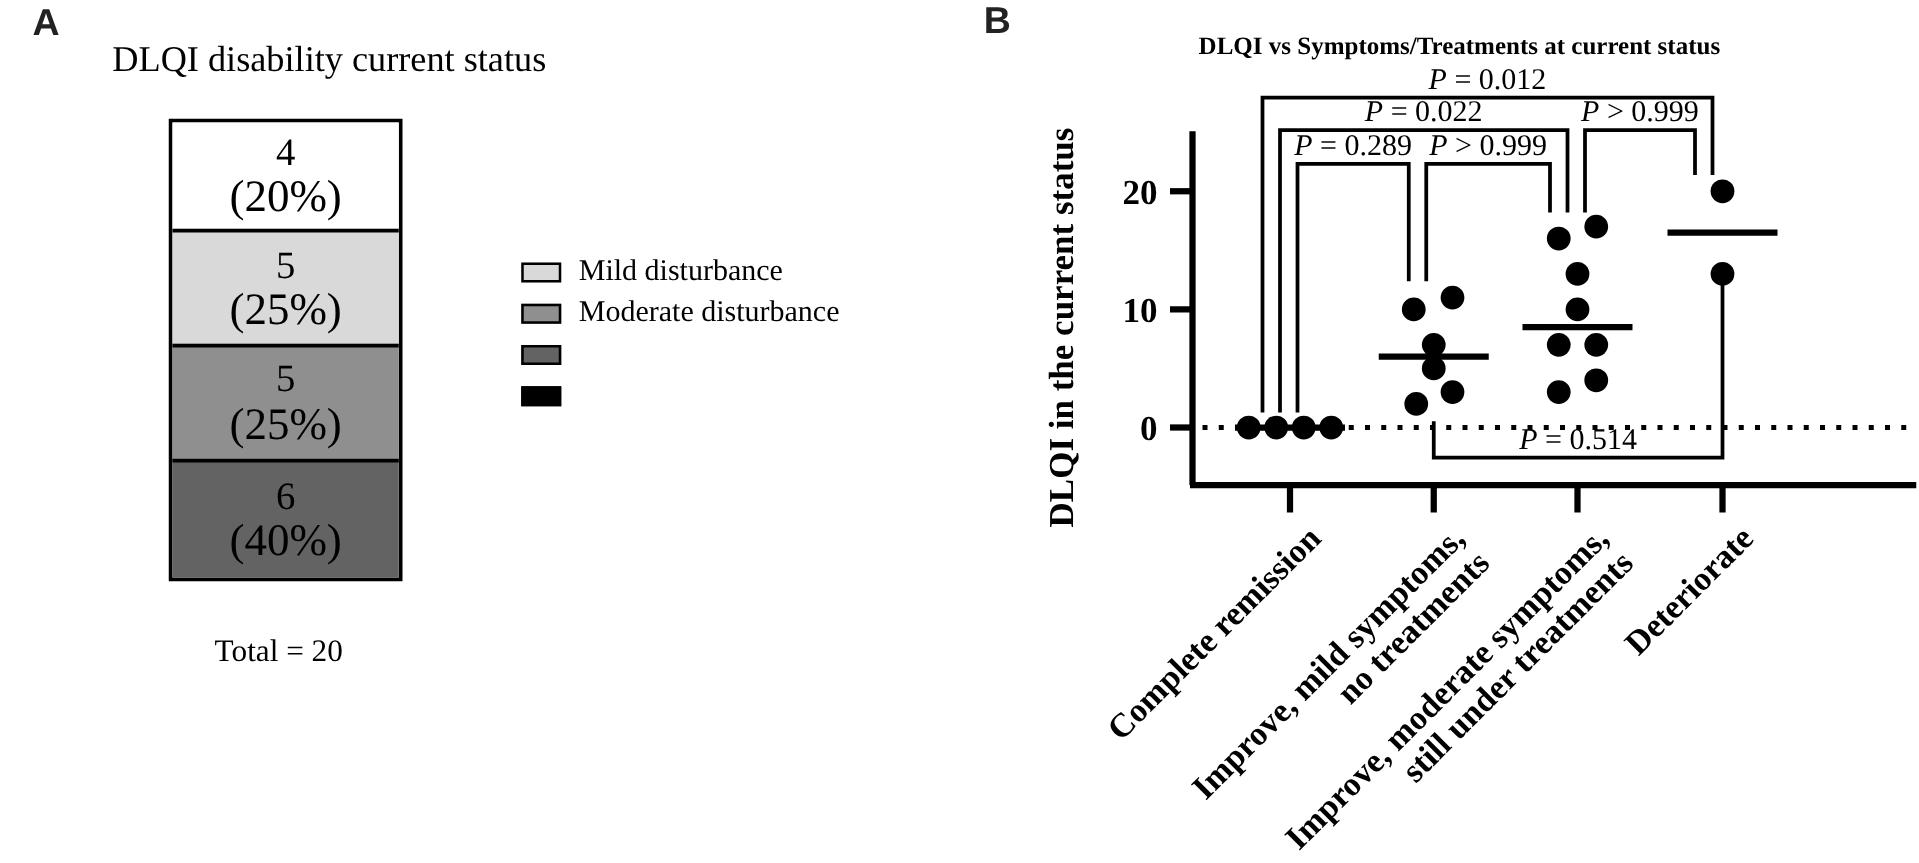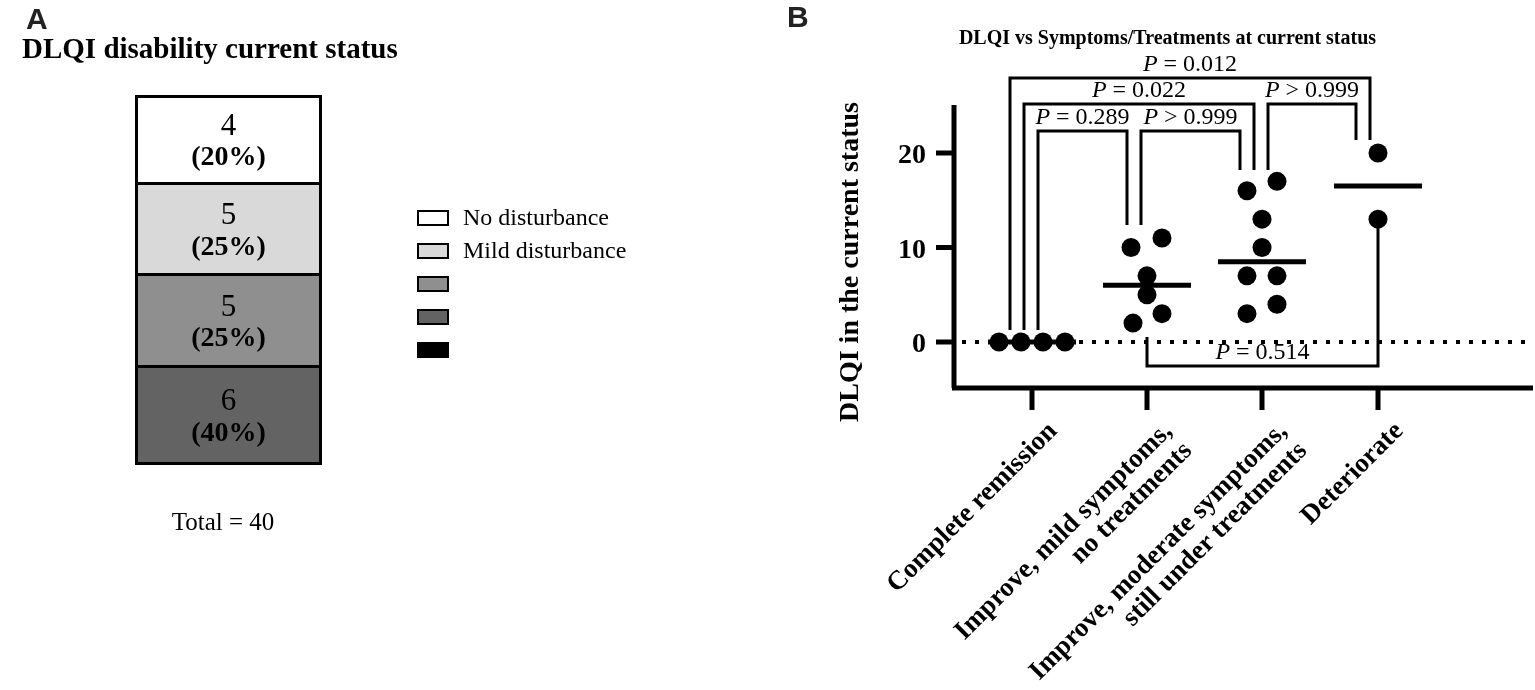"DLQI disability current status" .pa-title { font-weight: bold -> normal; text-align: left -> right }
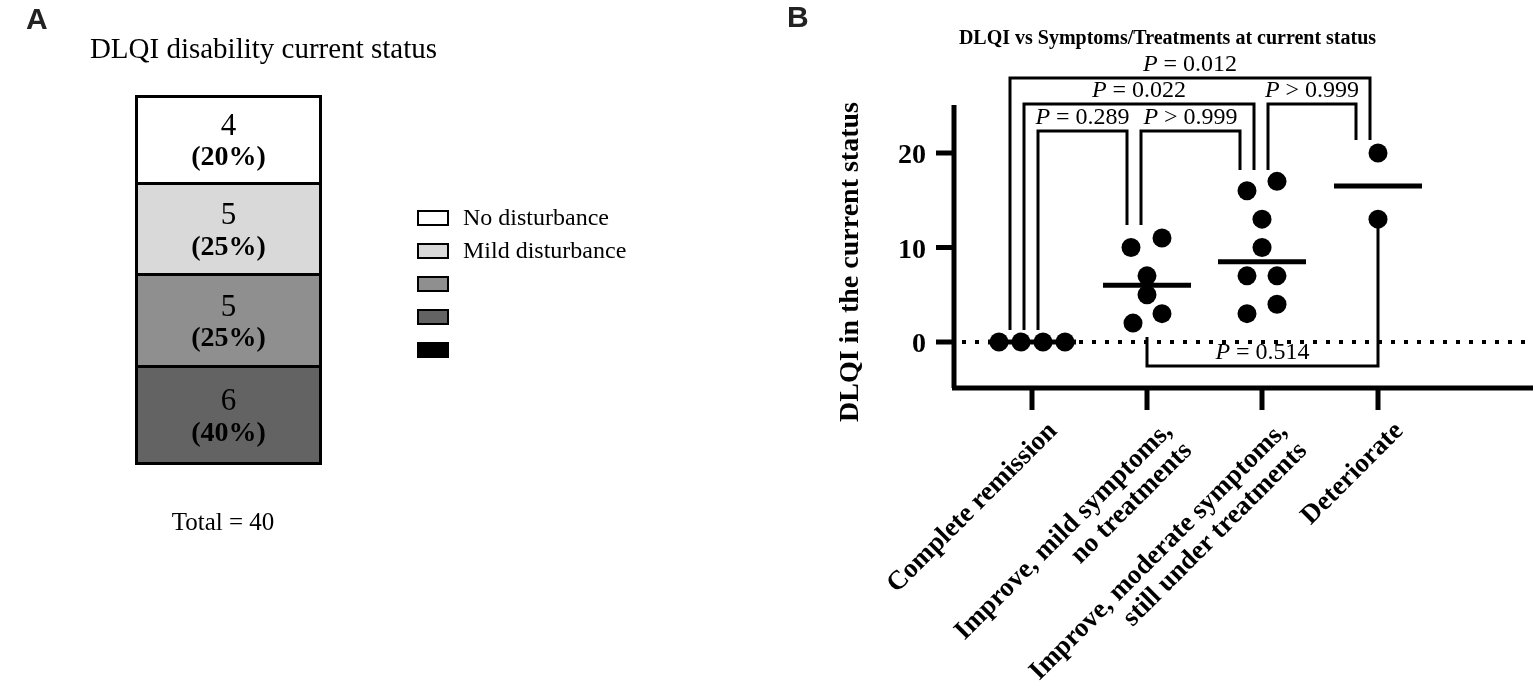"(20%)" .seg-pct { font-size: 28px -> 36px; font-weight: bold -> none }
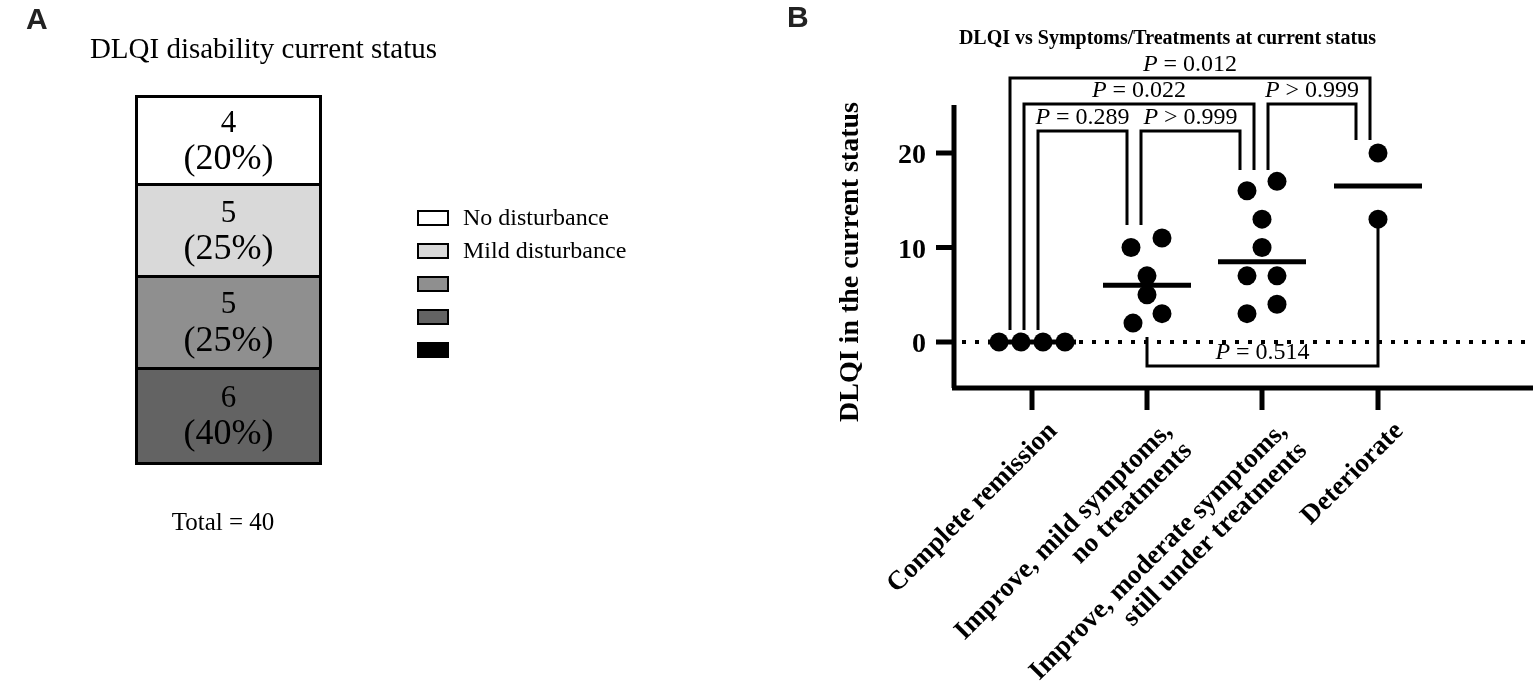"No disturbance" div.legend-row { html: <div> <span></span> <span>No disturbance</span> </div> -> none }
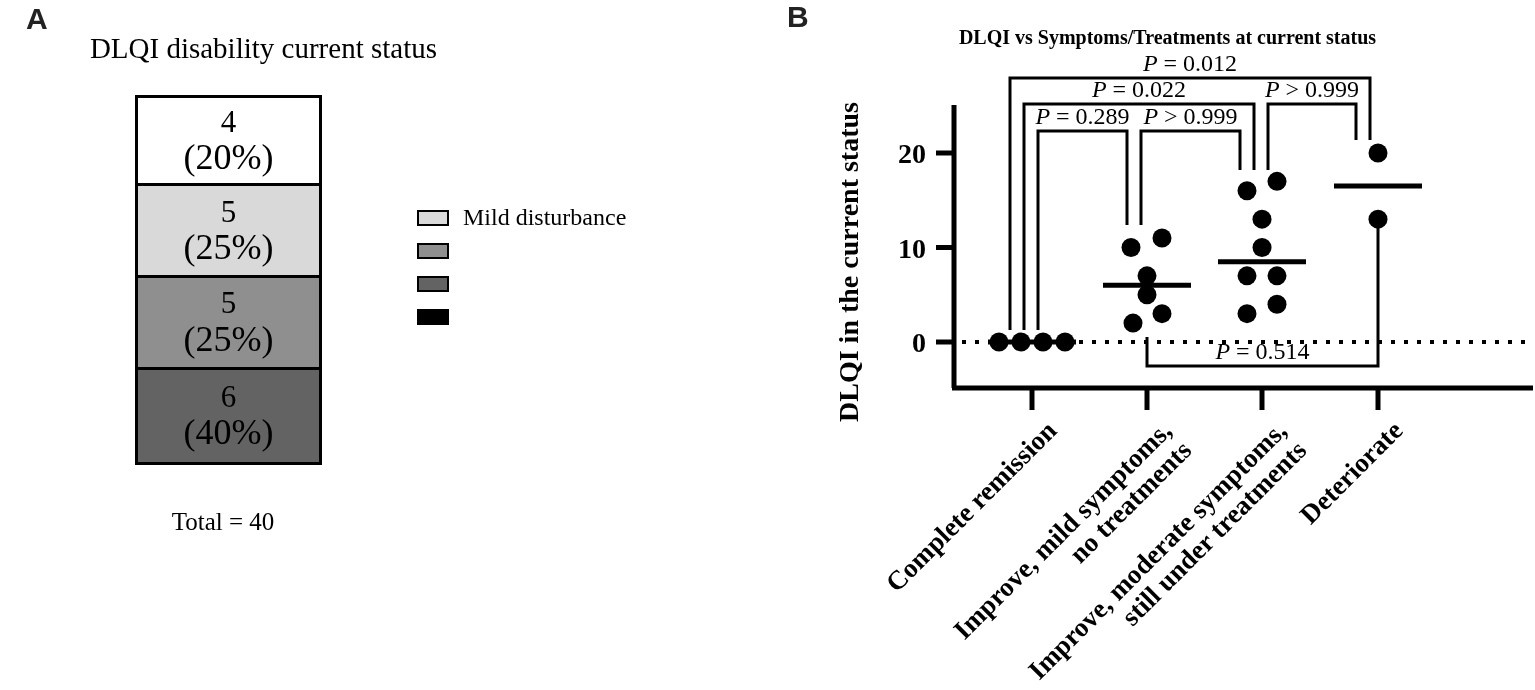"Moderate disturbance" span.legend-label { html: none -> <span>Moderate disturbance</span> }
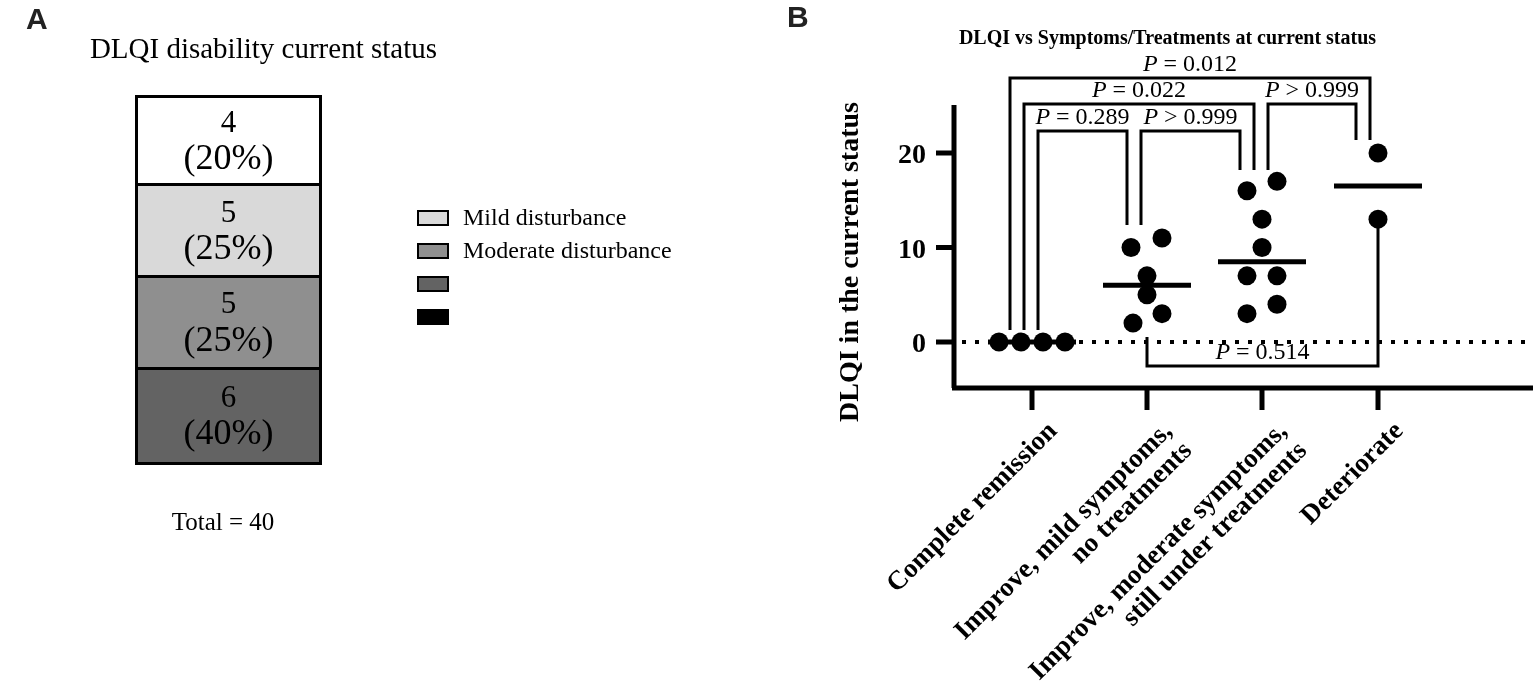"Total = 40" div.total-label { text: 40 -> 20 }
